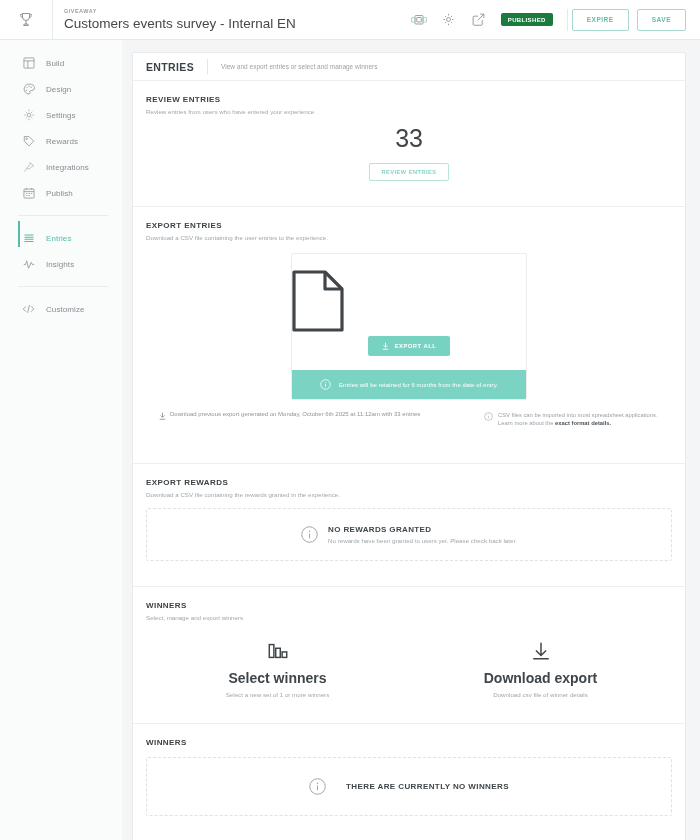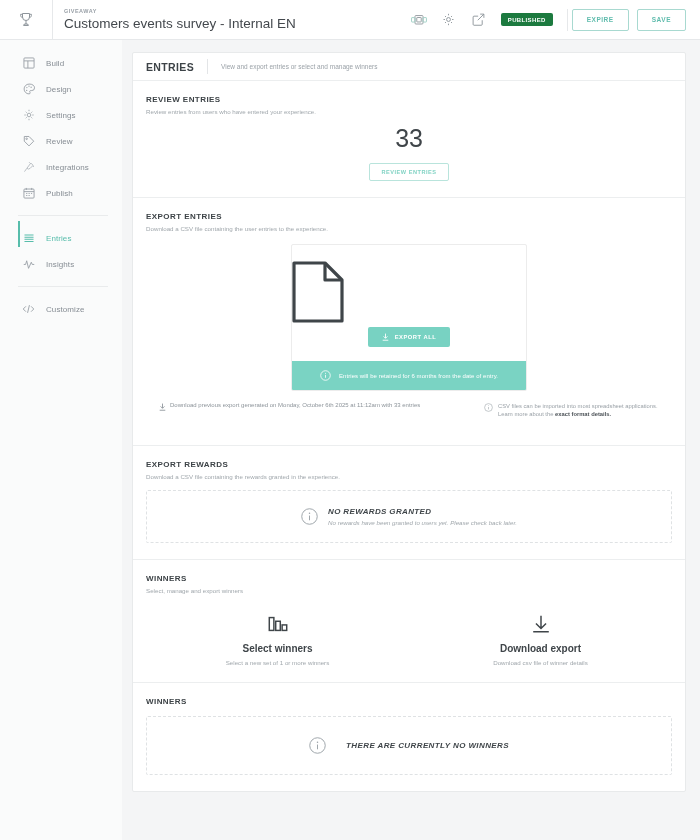"REVIEW ENTRIES" .section { padding: 14px 13px 16px -> 14px 13px 25px }
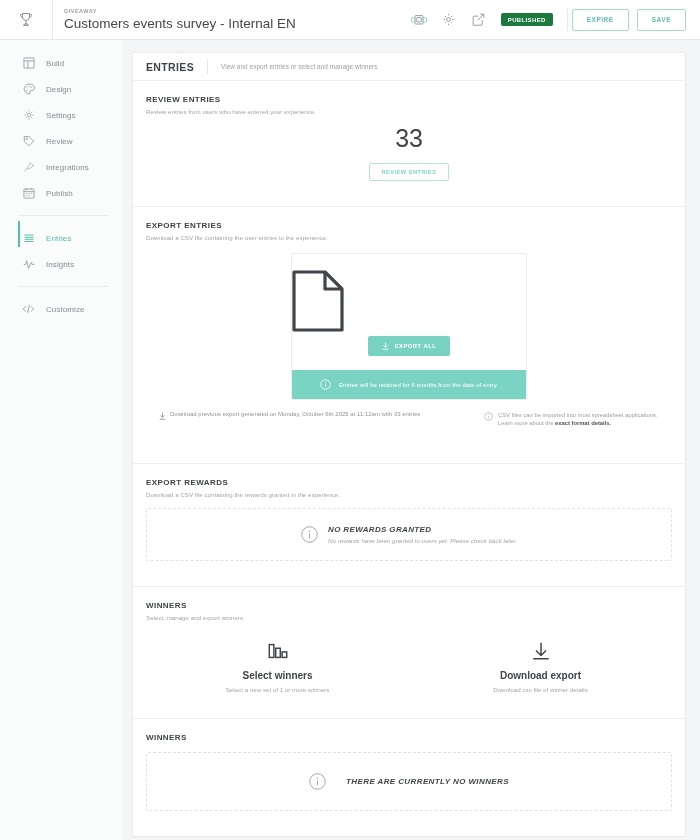"Review" span.lbl { text: Review -> Rewards }
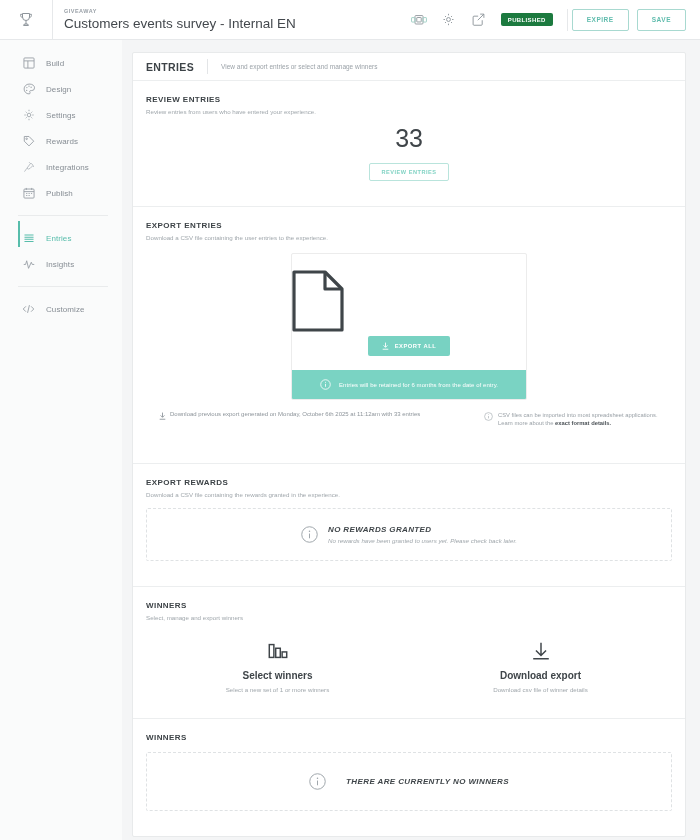"NO REWARDS GRANTED" .empty-box { font-style: italic -> none }
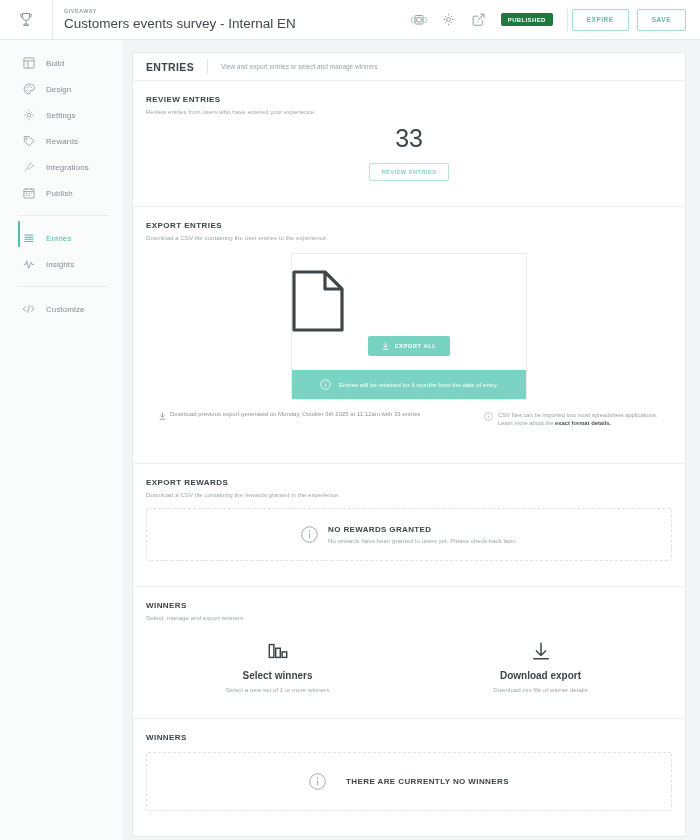"Select winners" .wa-title { font-size: 10px -> 14px }
